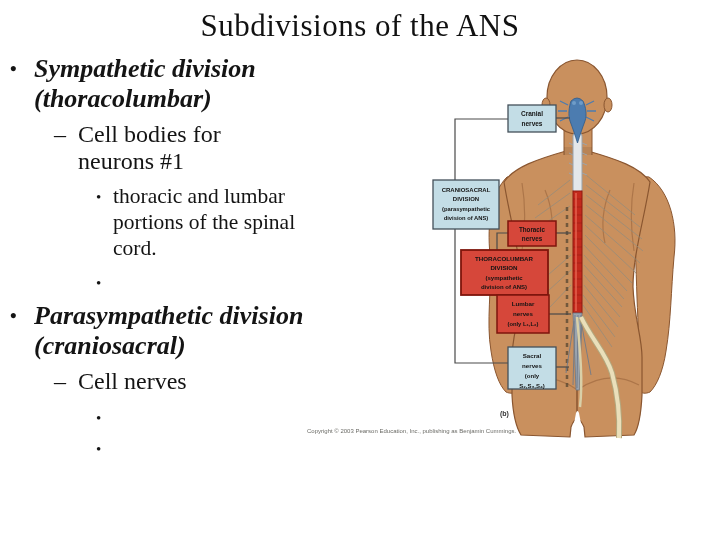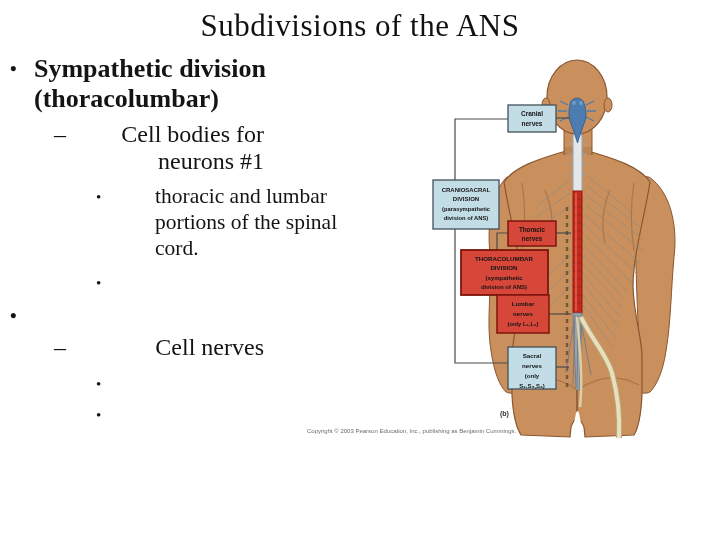"Sympathetic division (thoracolumbar)" .l1 .t { font-style: none -> italic }
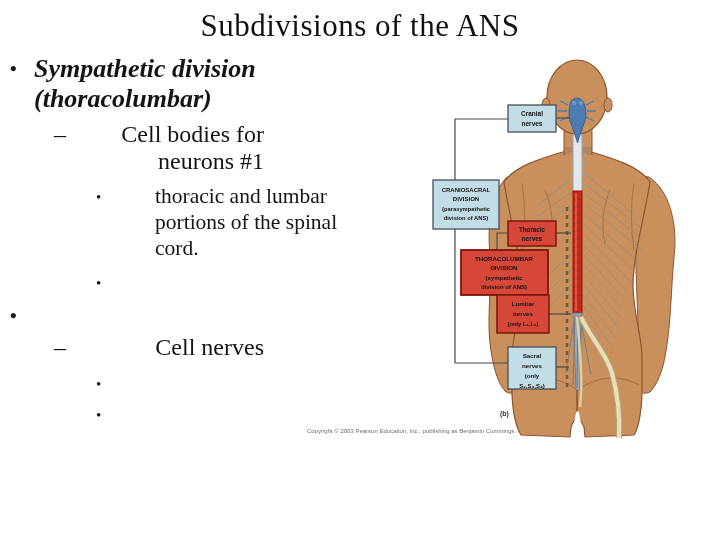"Cell bodies for neurons #1" .l2 .t { text-align: right -> none }
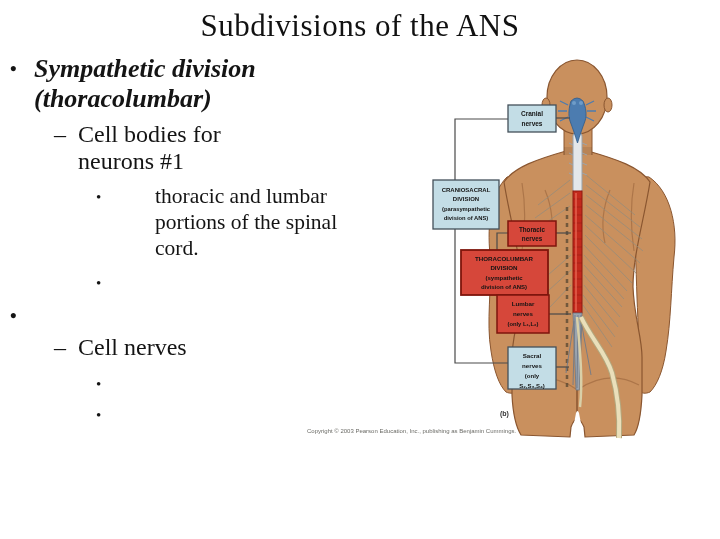"thoracic and lumbar portions of" .l3 .t { margin-left: 42px -> none }
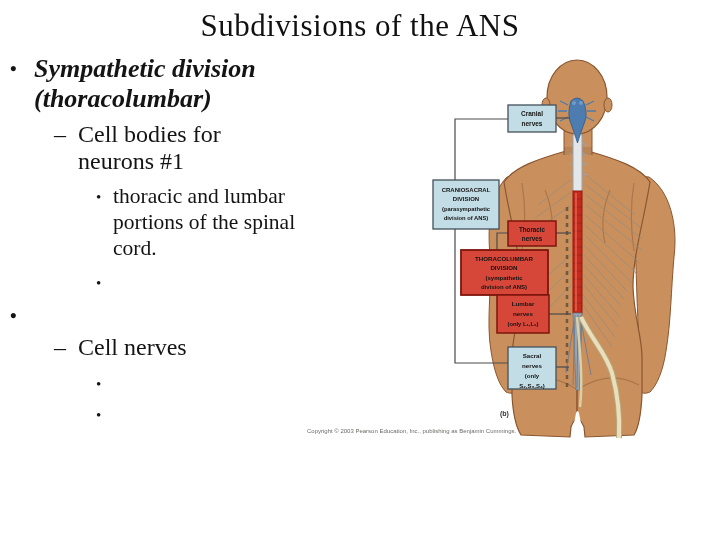"Parasympathetic division (craniosacral)" span.t { html: none -> <span>Parasympathetic division (craniosacral)</span> }
